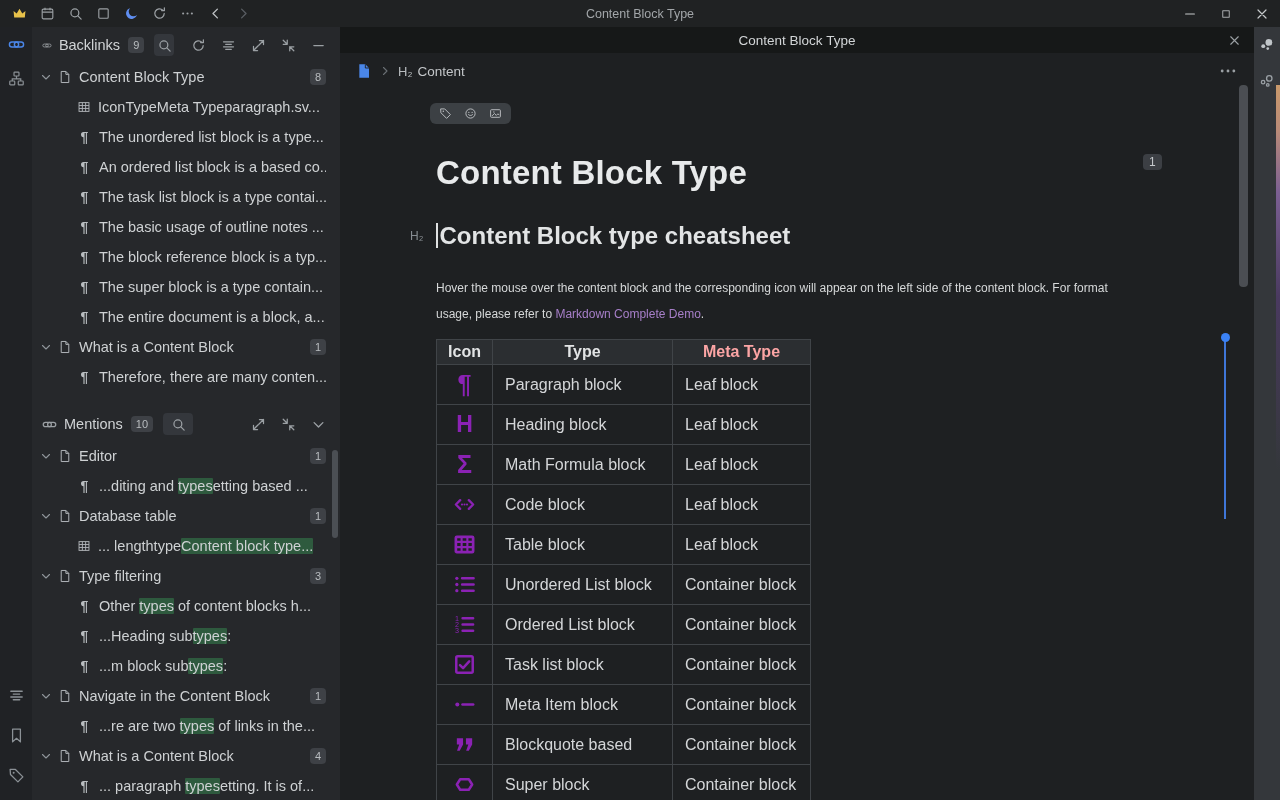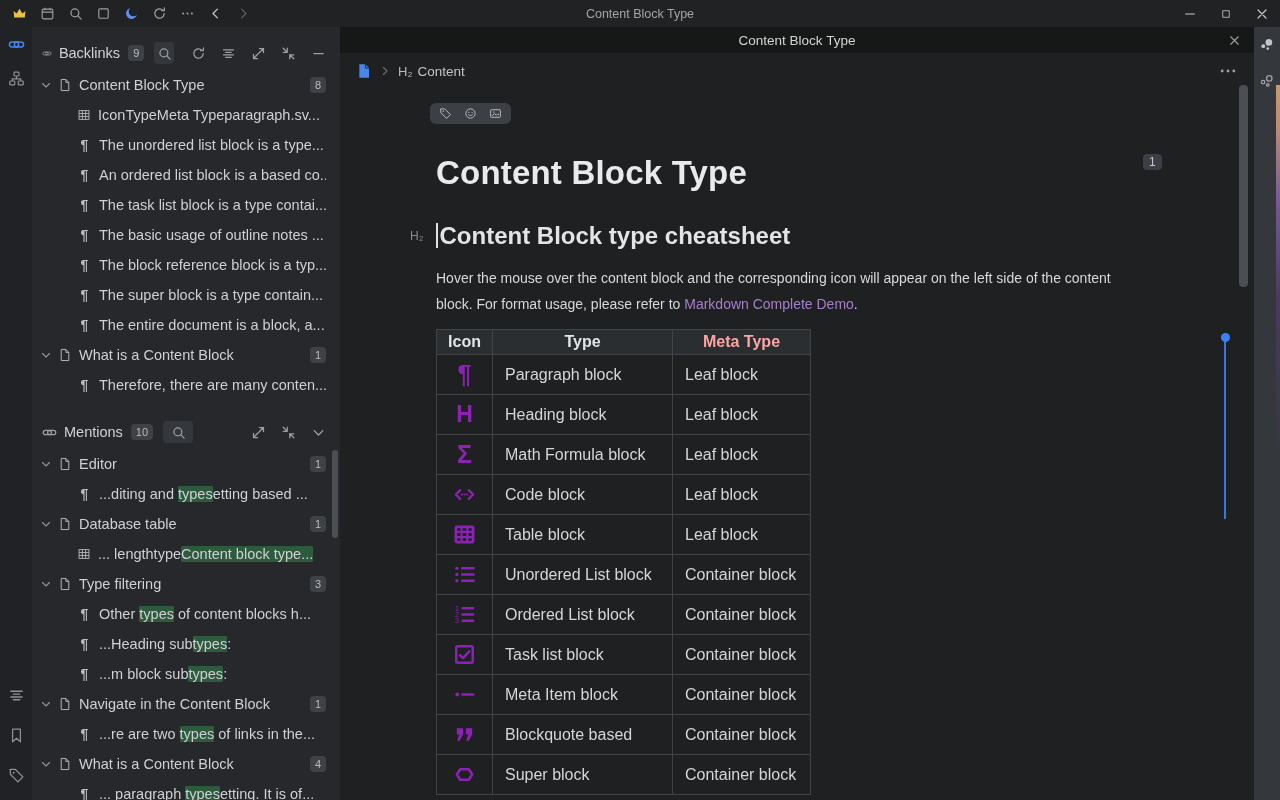"Backlinks" .p-header { margin-top: 11px -> 3px }
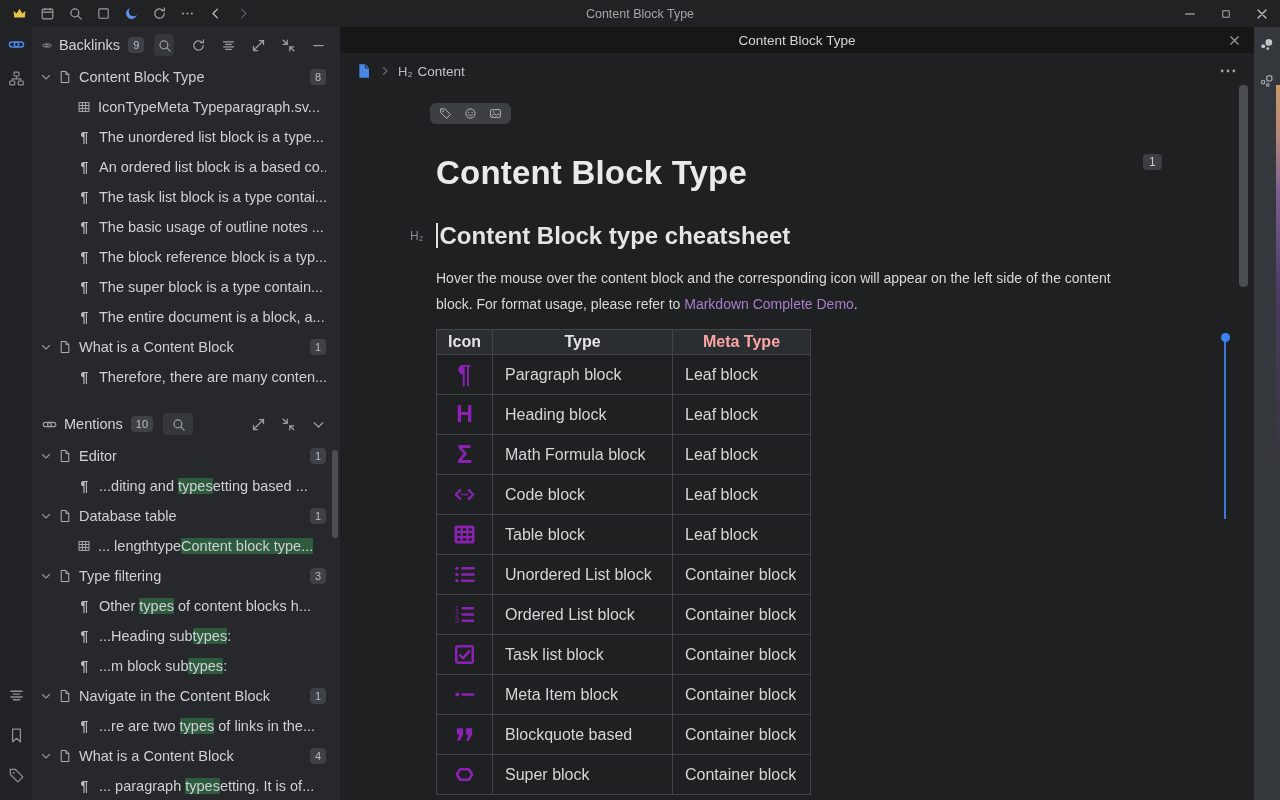"Hover the mouse over the" .para { font-size: 14px -> 12px; margin-top: 15px -> 25px }
